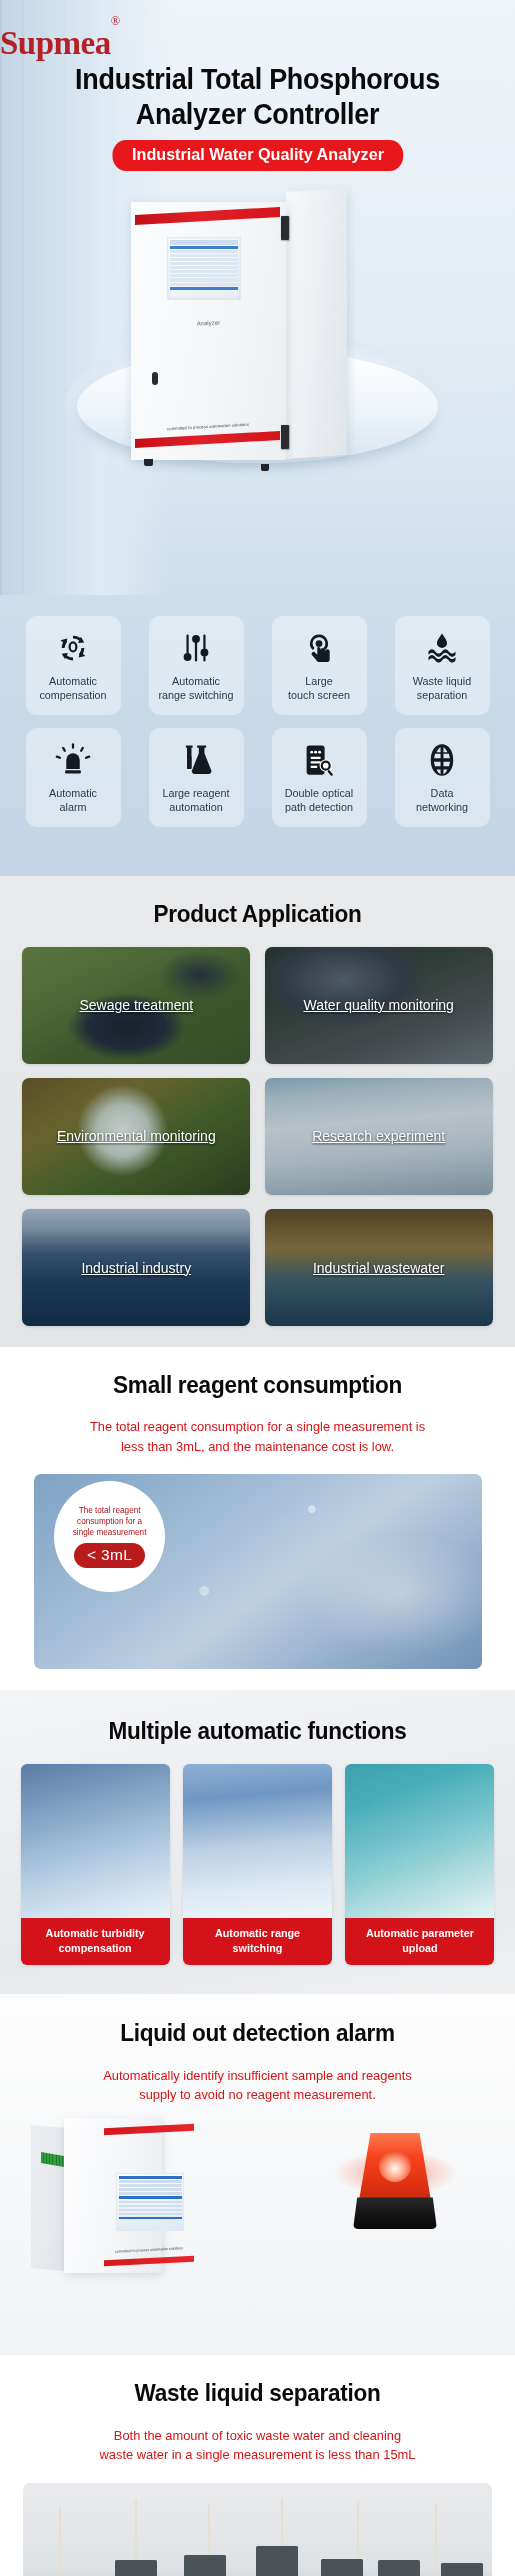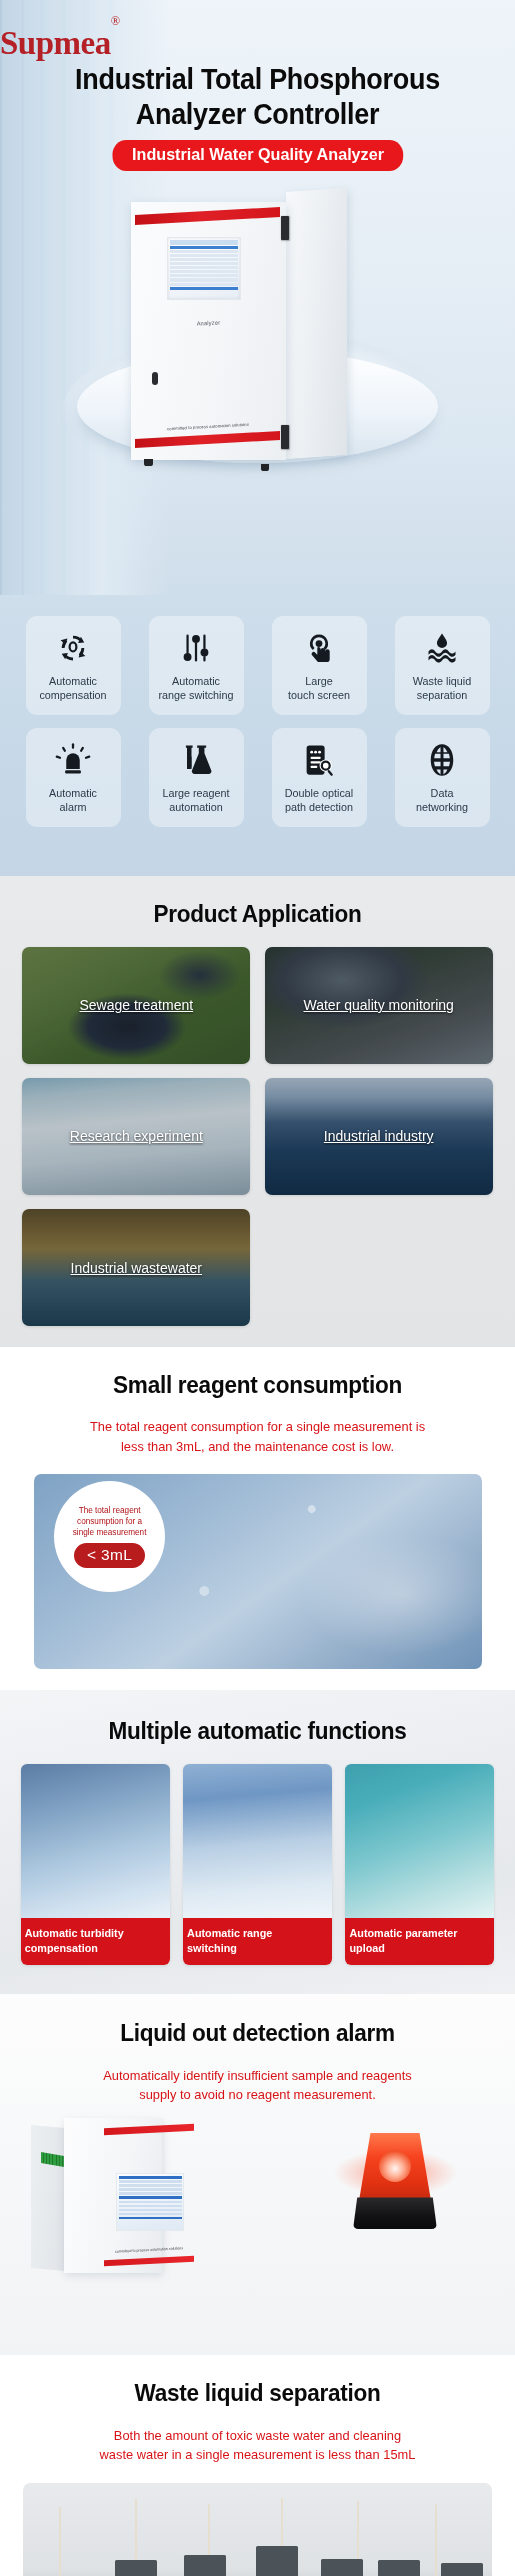"Environmental monitoring" div.app-card { html: none -> <div> <div></div> <div></div> <div>Environmental monitoring</div> </div> }
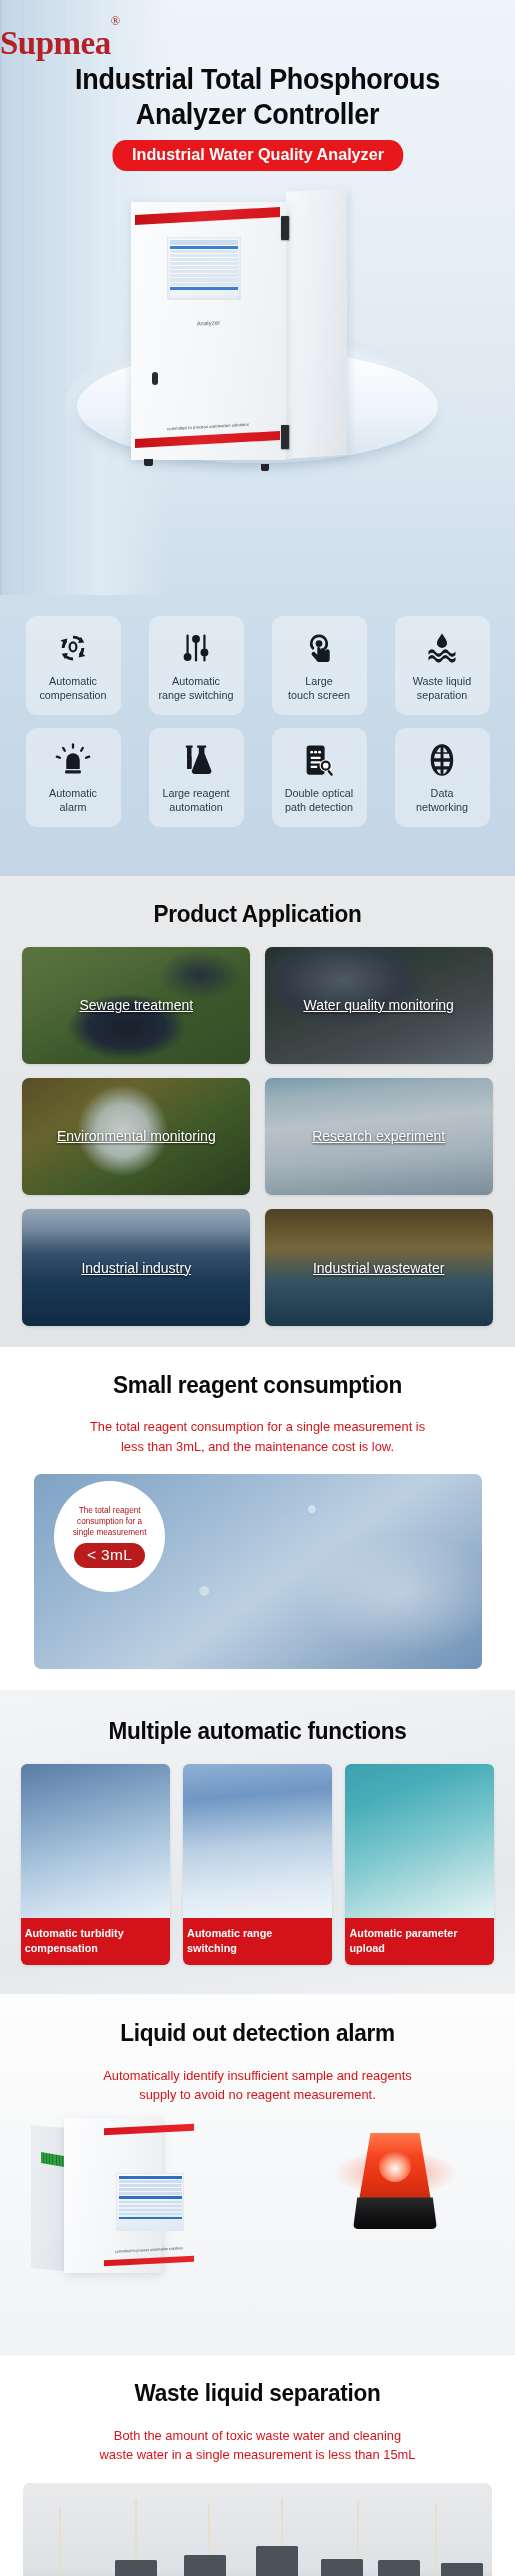"Automatic turbidity" .auto-cap { text-align: left -> center }
